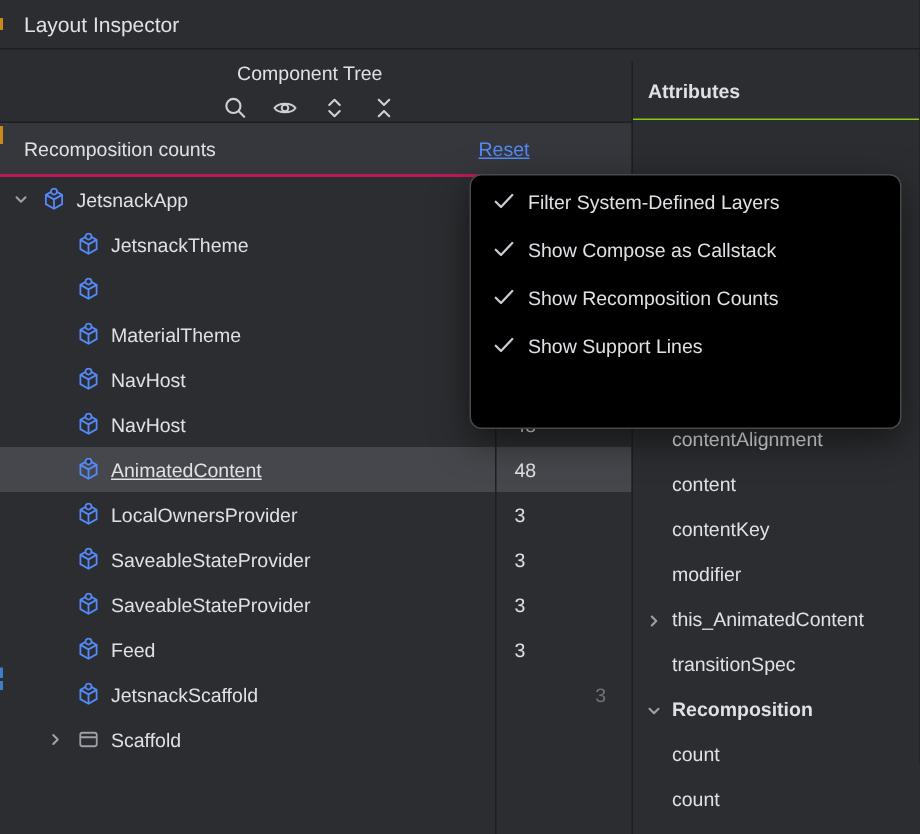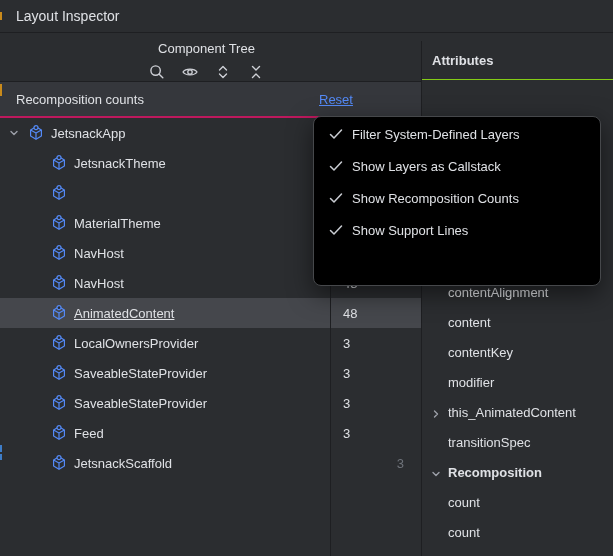"Show Layers as Callstack" span.label { text: Layers -> Compose }
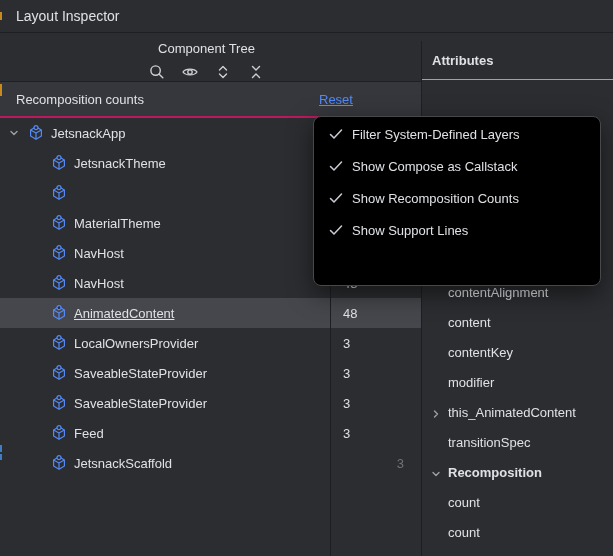"Scaffold" div.tree-row { html: none -> <div> <span> <svg> <polyline></polyline> </svg> </span> <span> <svg> <g> <rect></rect> <line></line> </g> </svg> </span> <span>Scaffold</span> <span></span> </div> }
